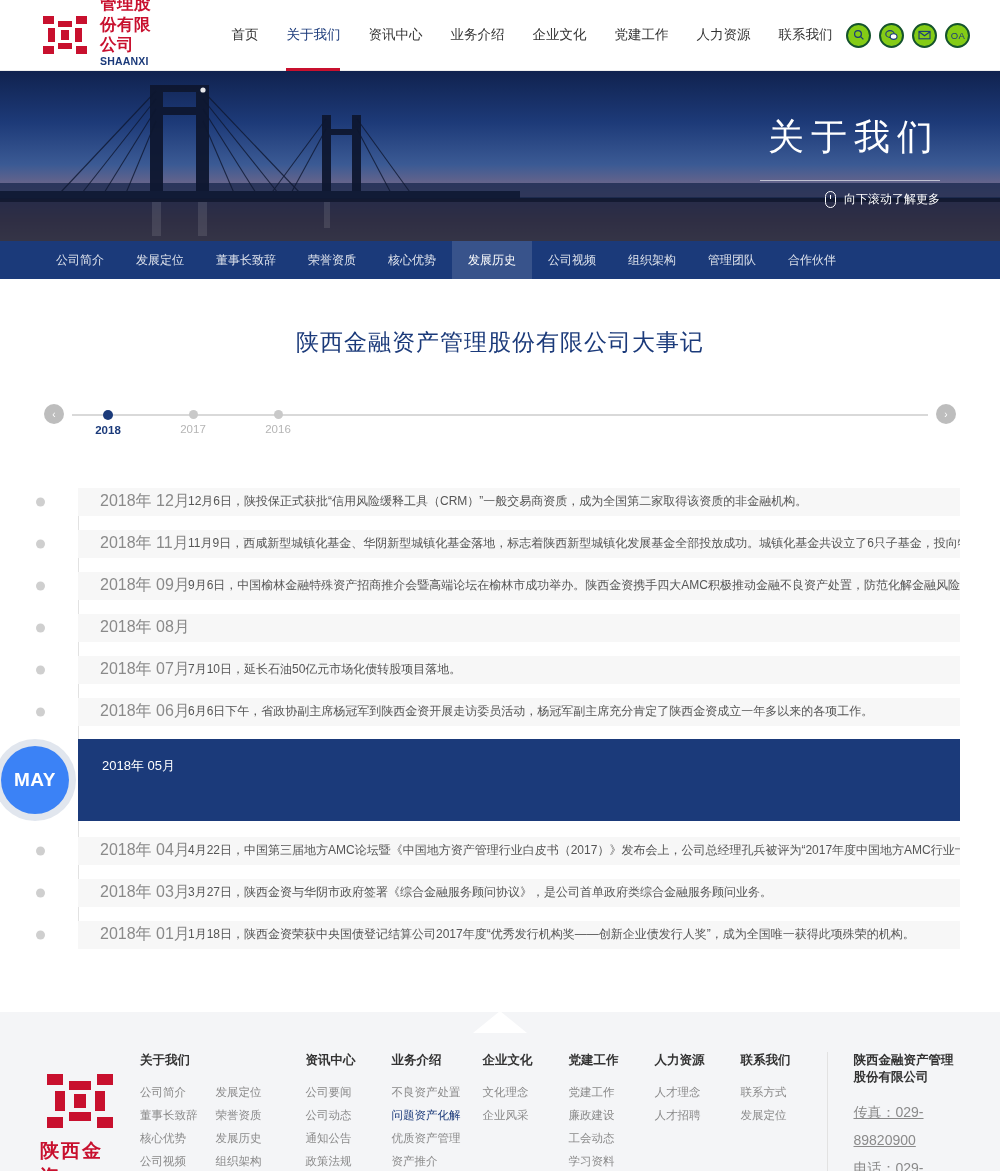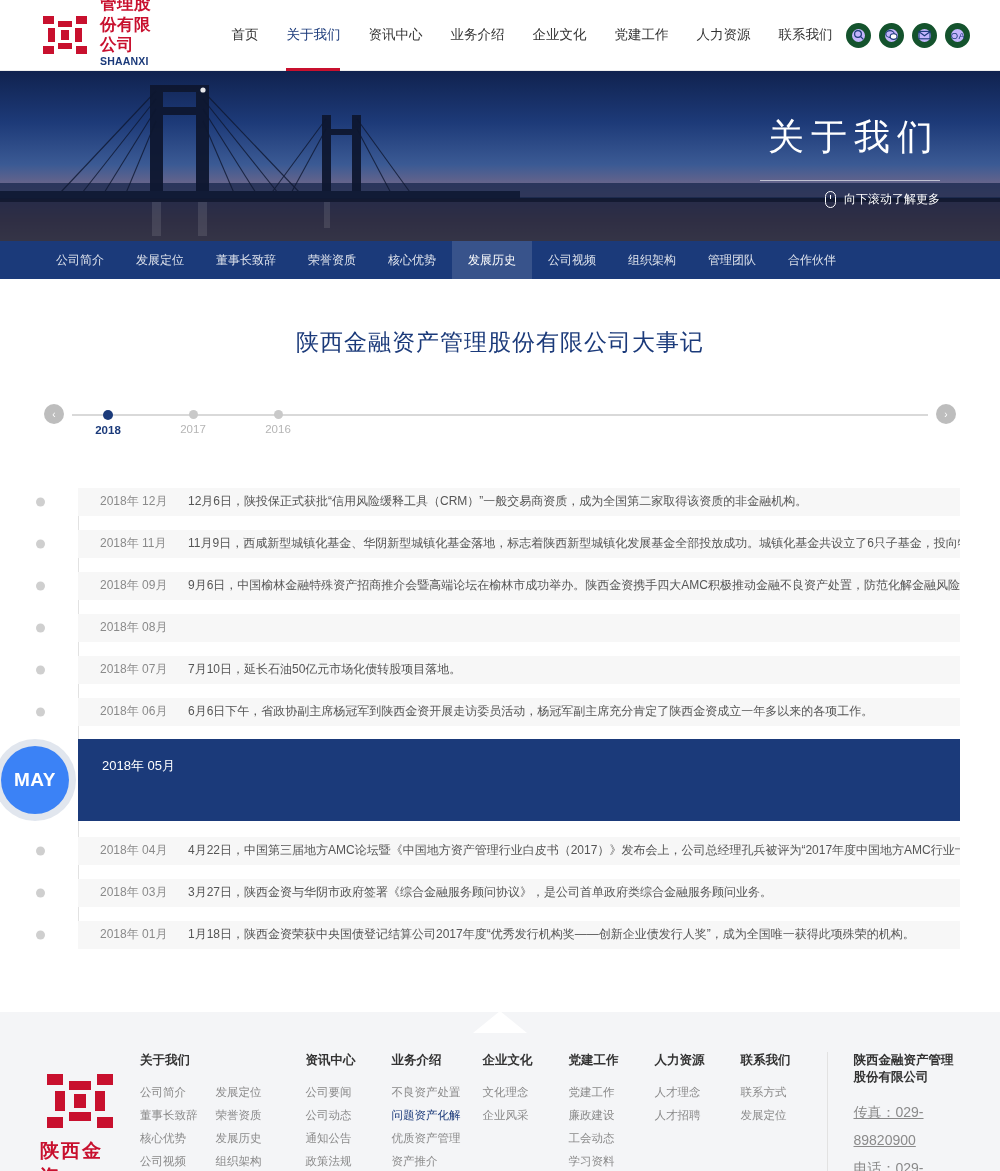"OA" .hicon { background: #c4b5fd -> #84cc16; border: 6px solid #14532d -> 2px solid #14532d }
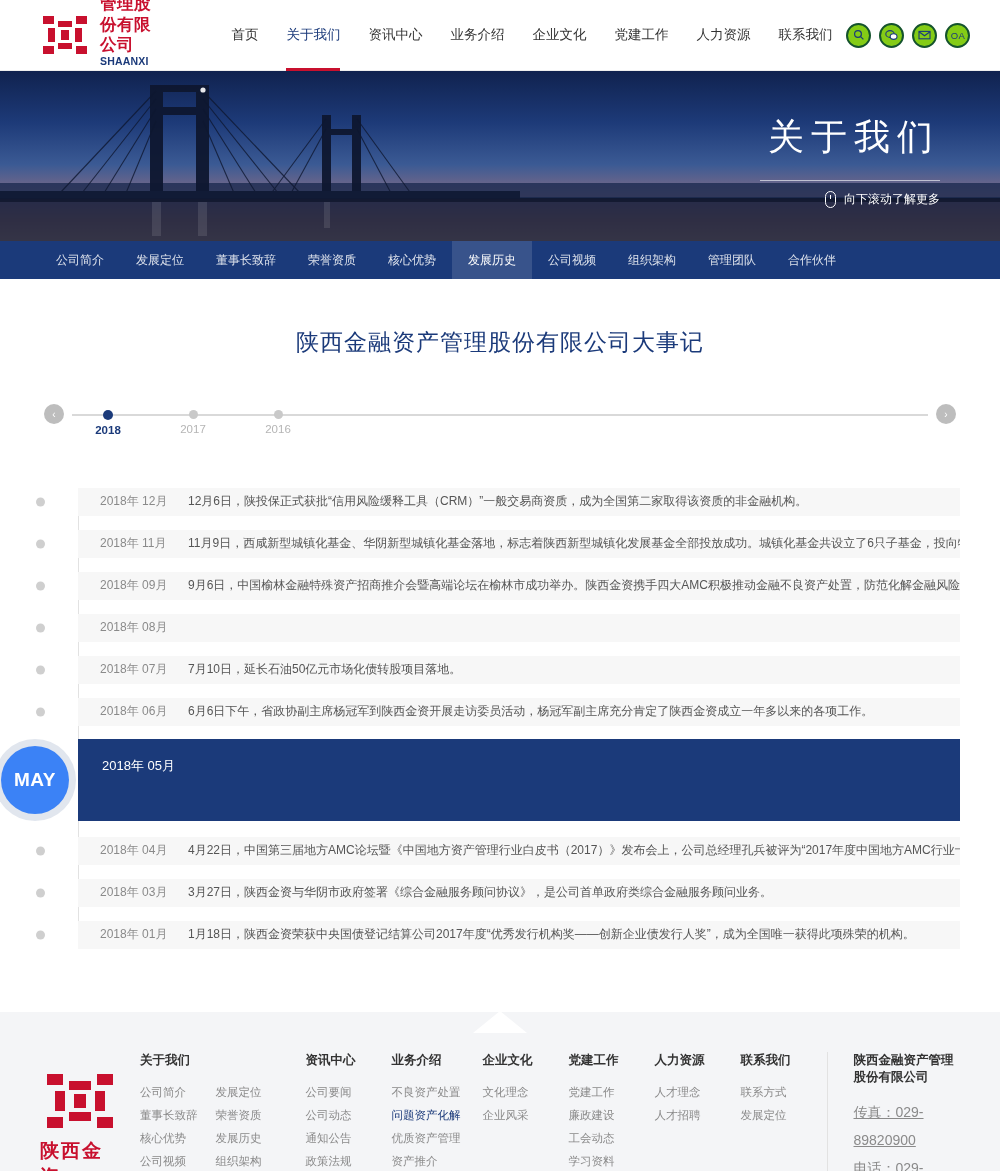"2018年 12月" .tl-date { font-size: 12px -> 16px }
